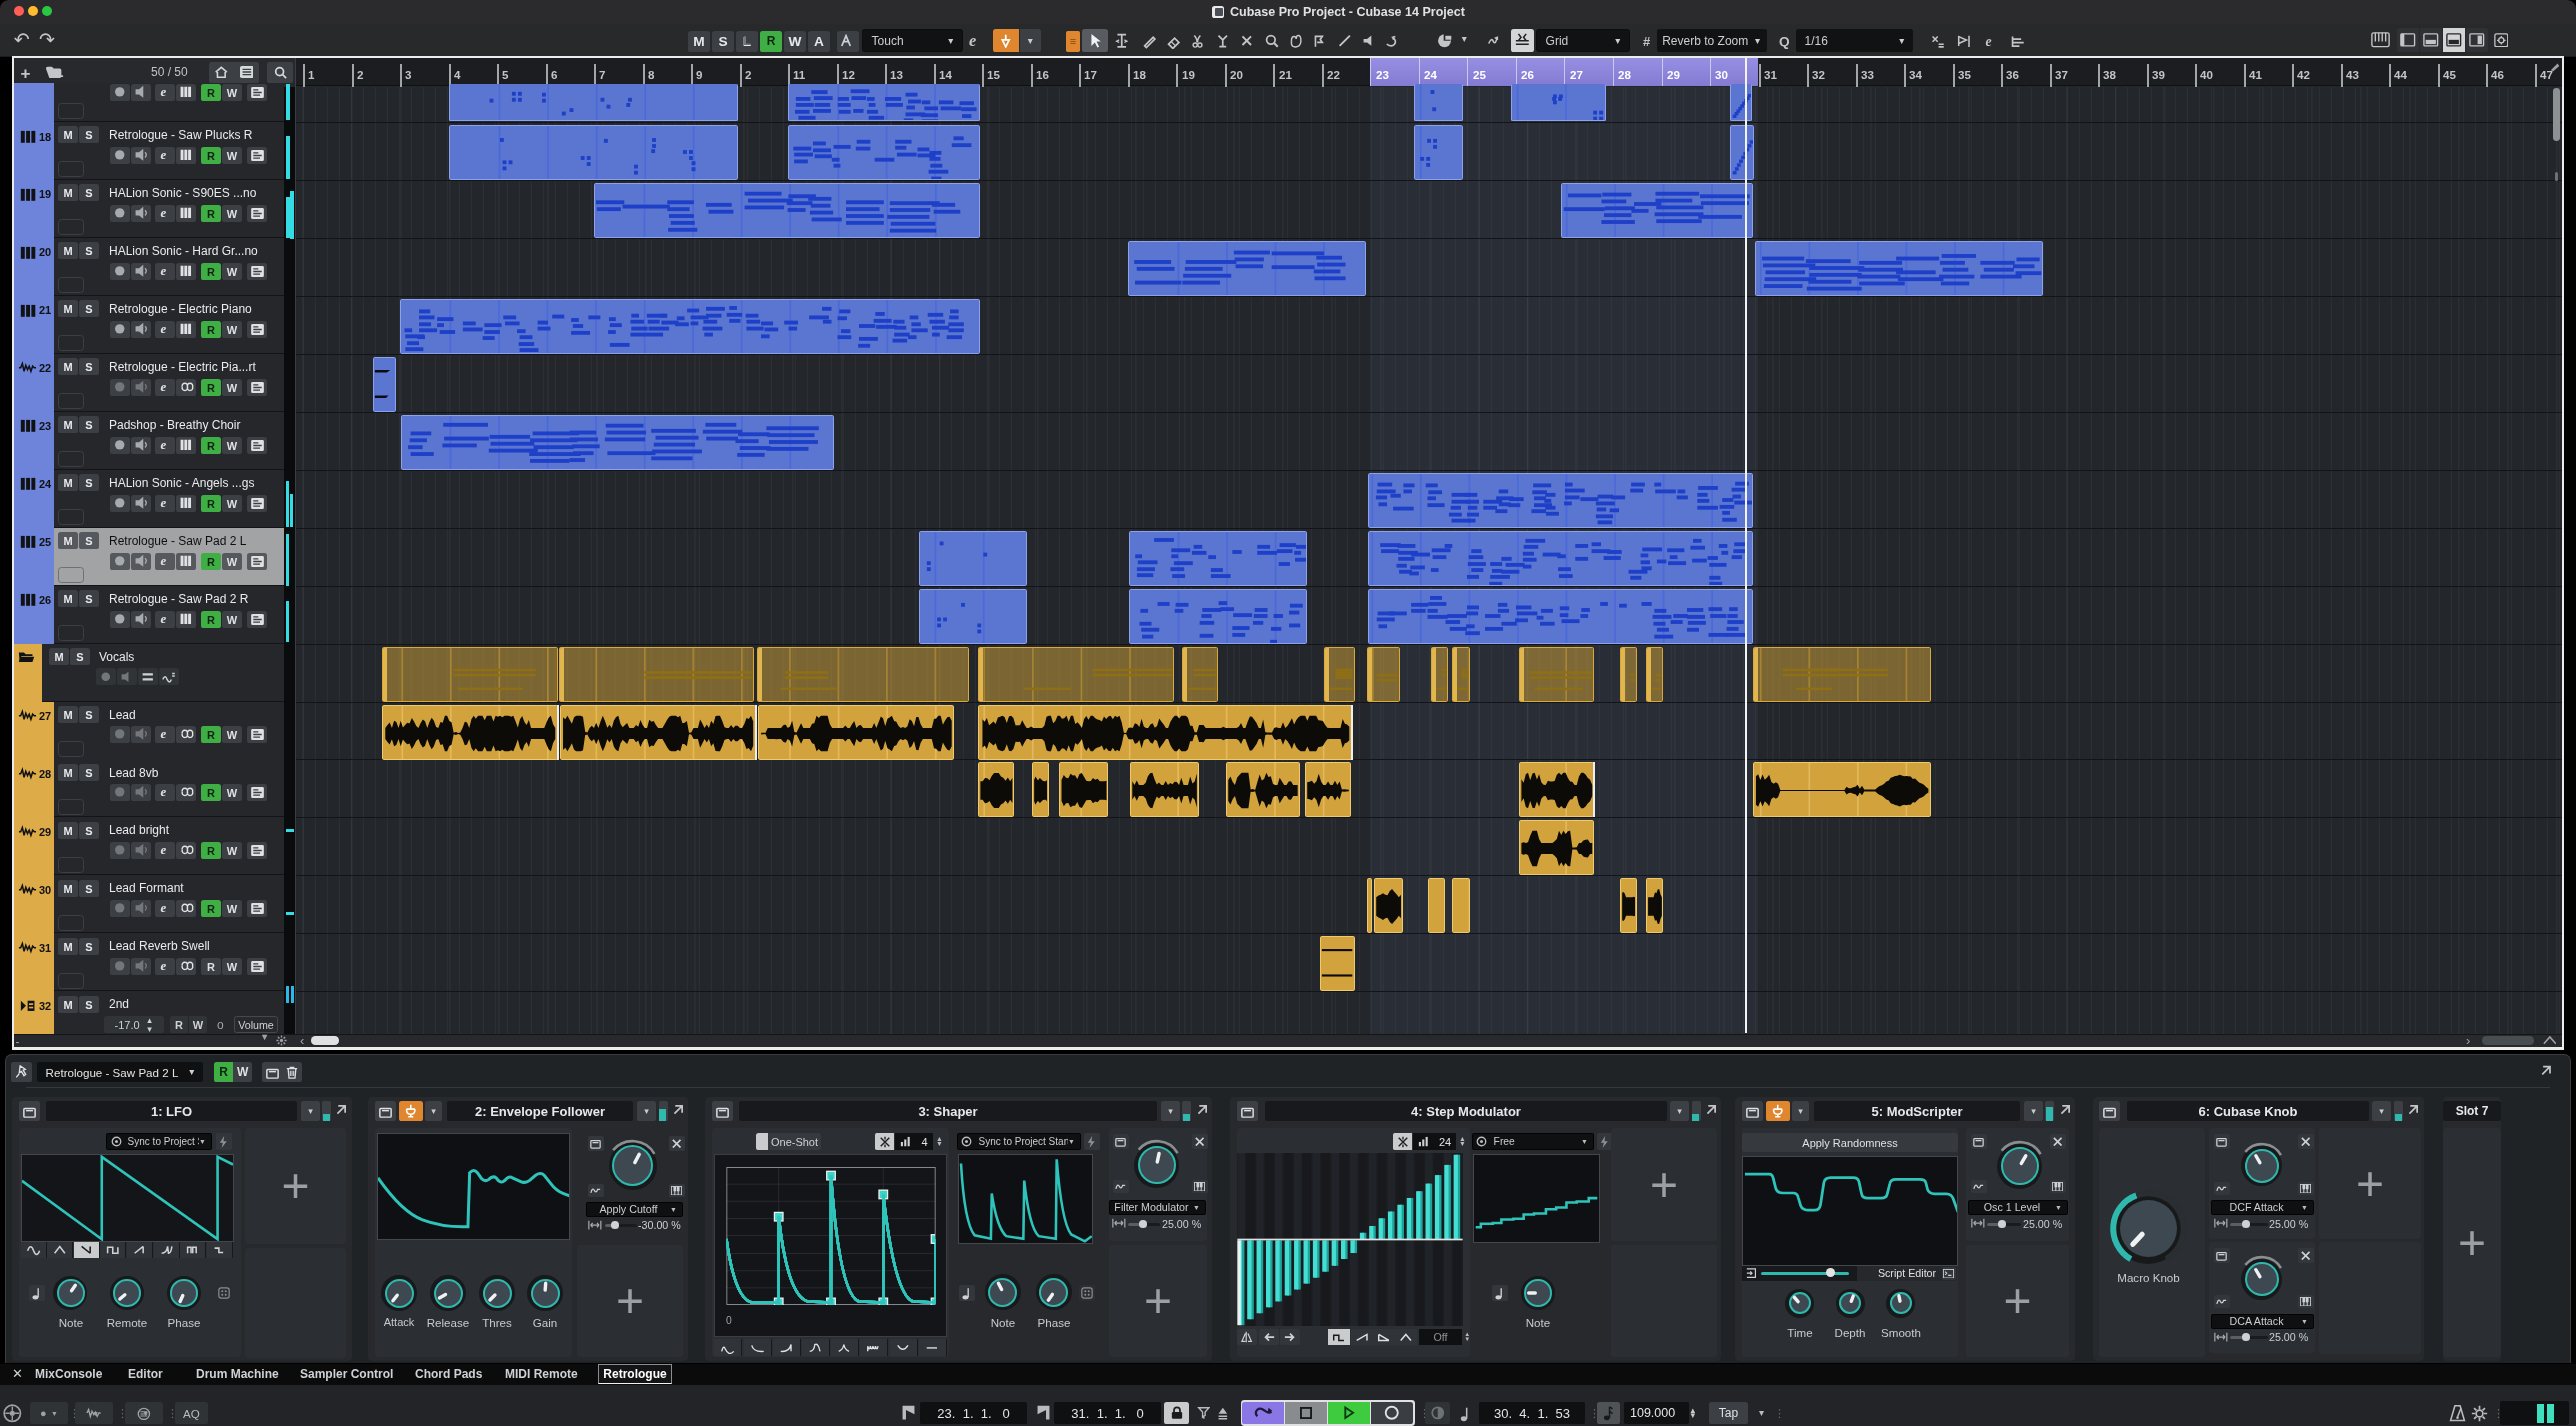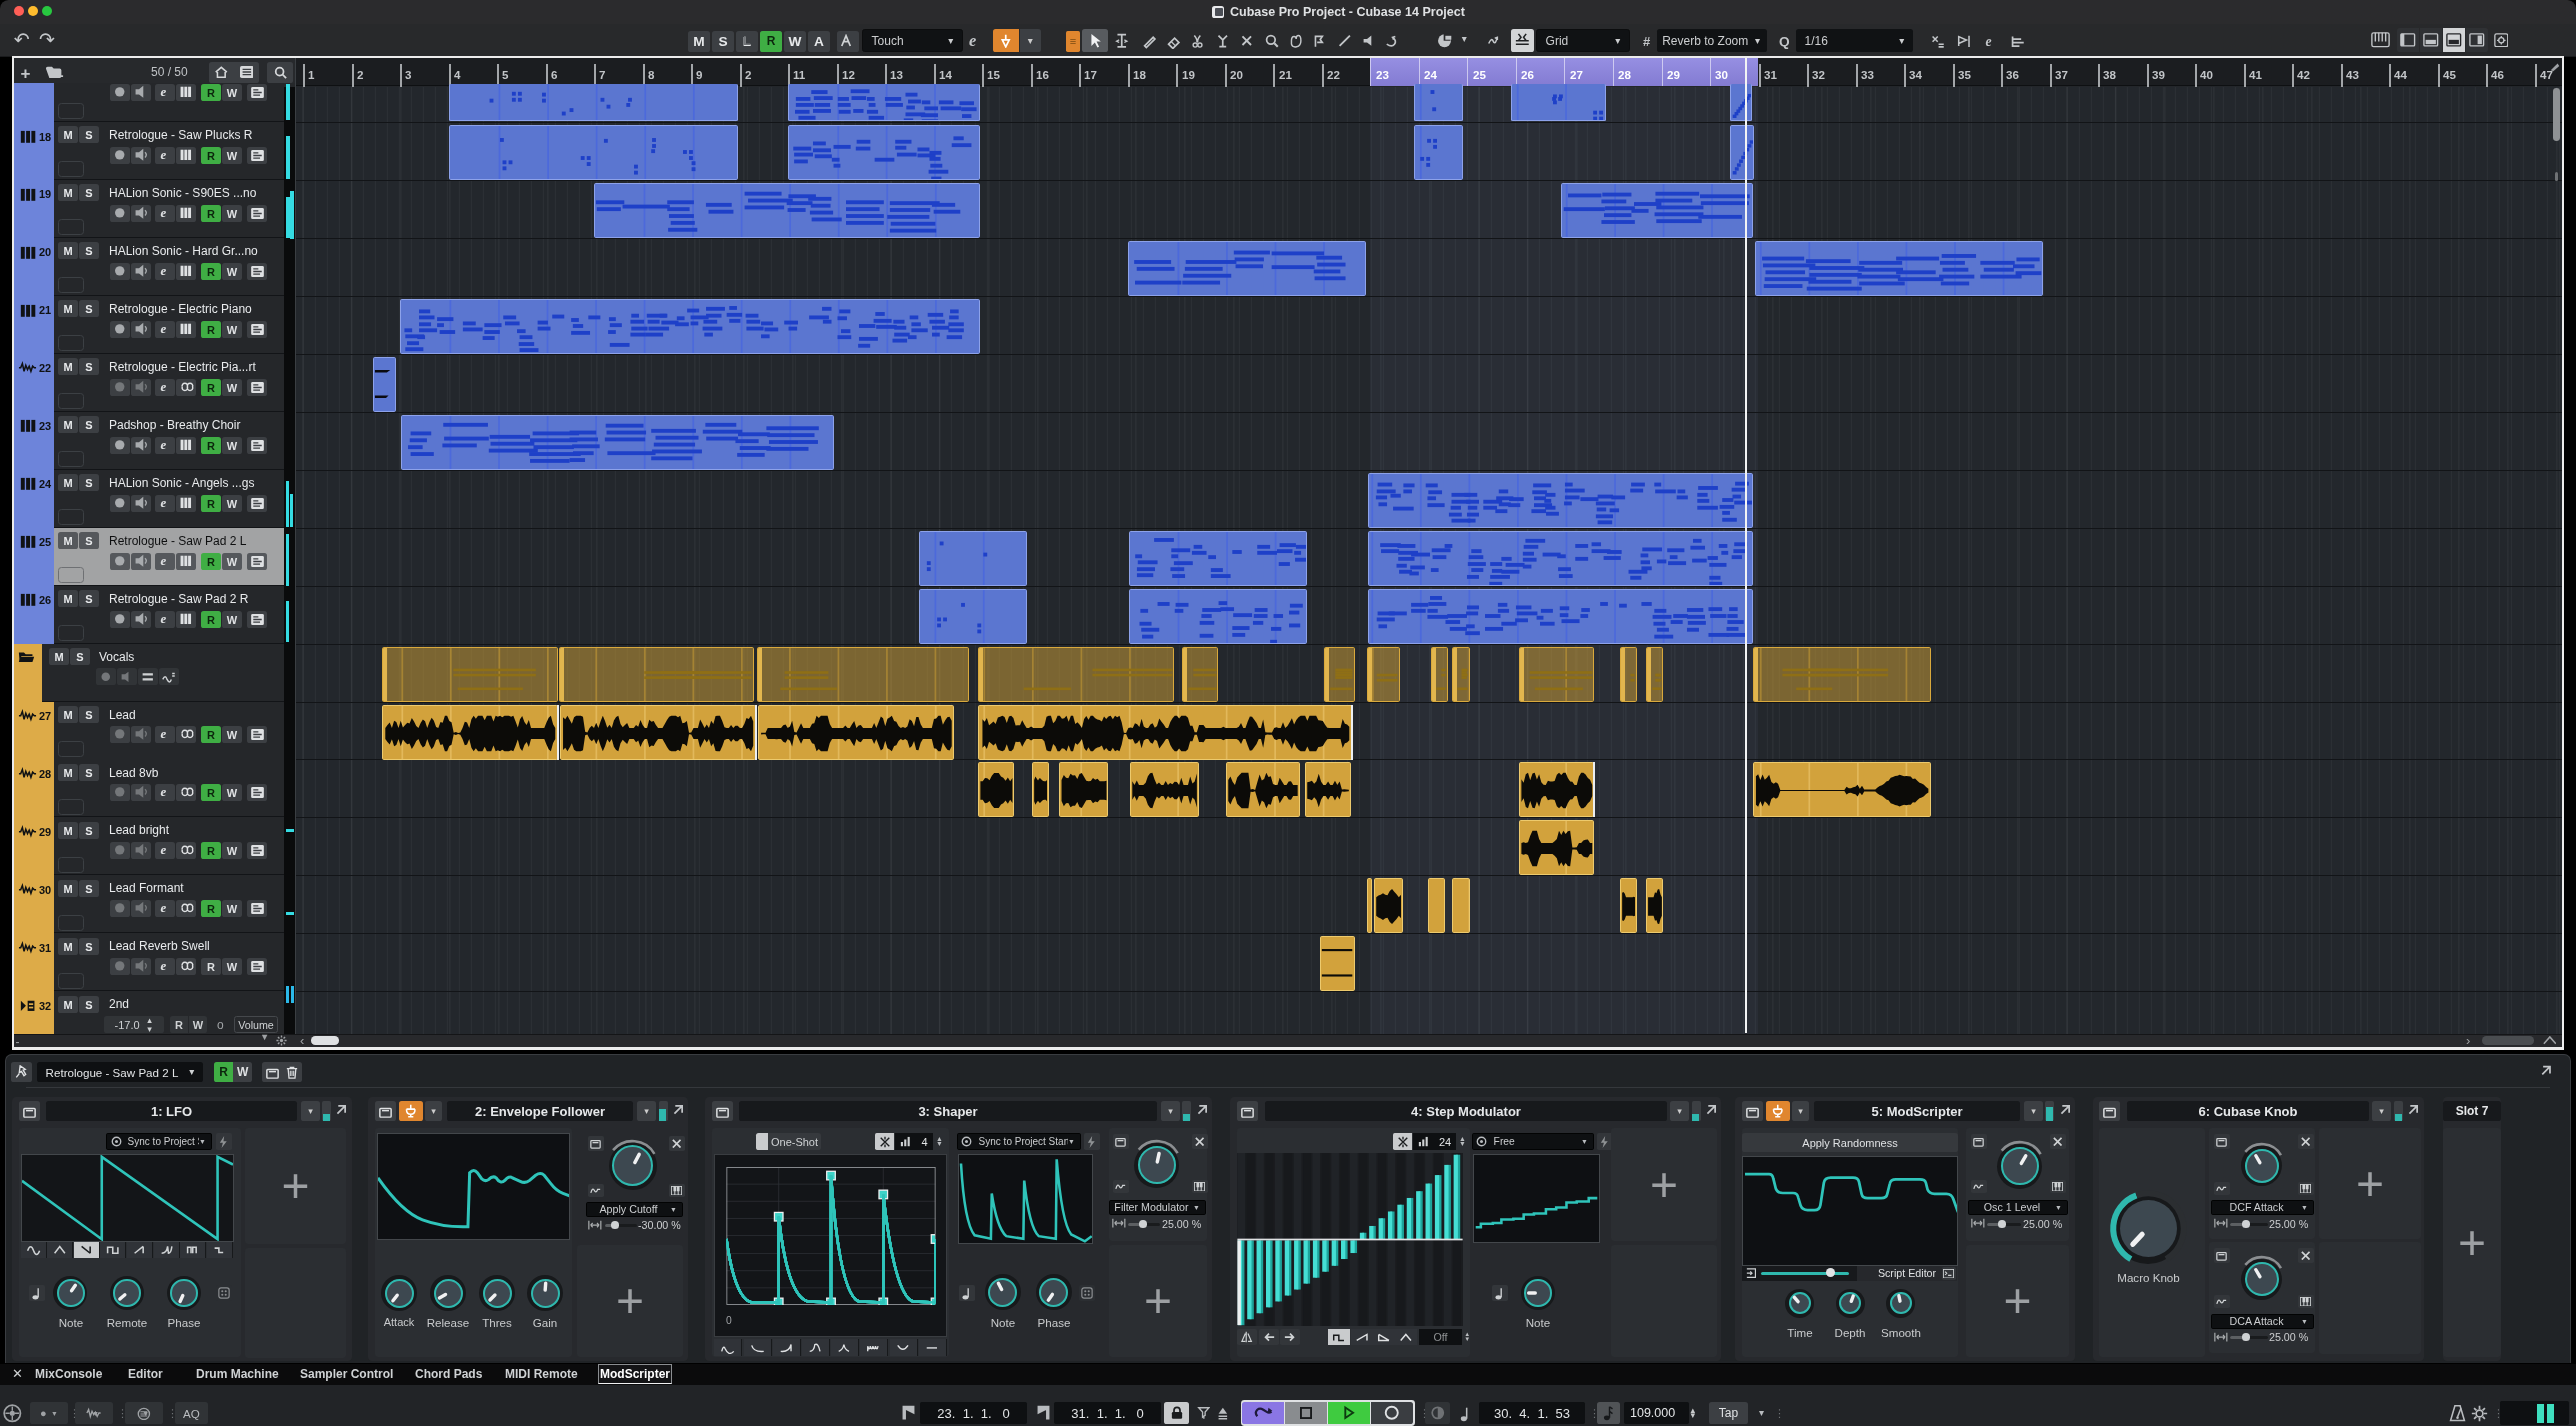"ModScripter" span { text: ModScripter -> Retrologue }
